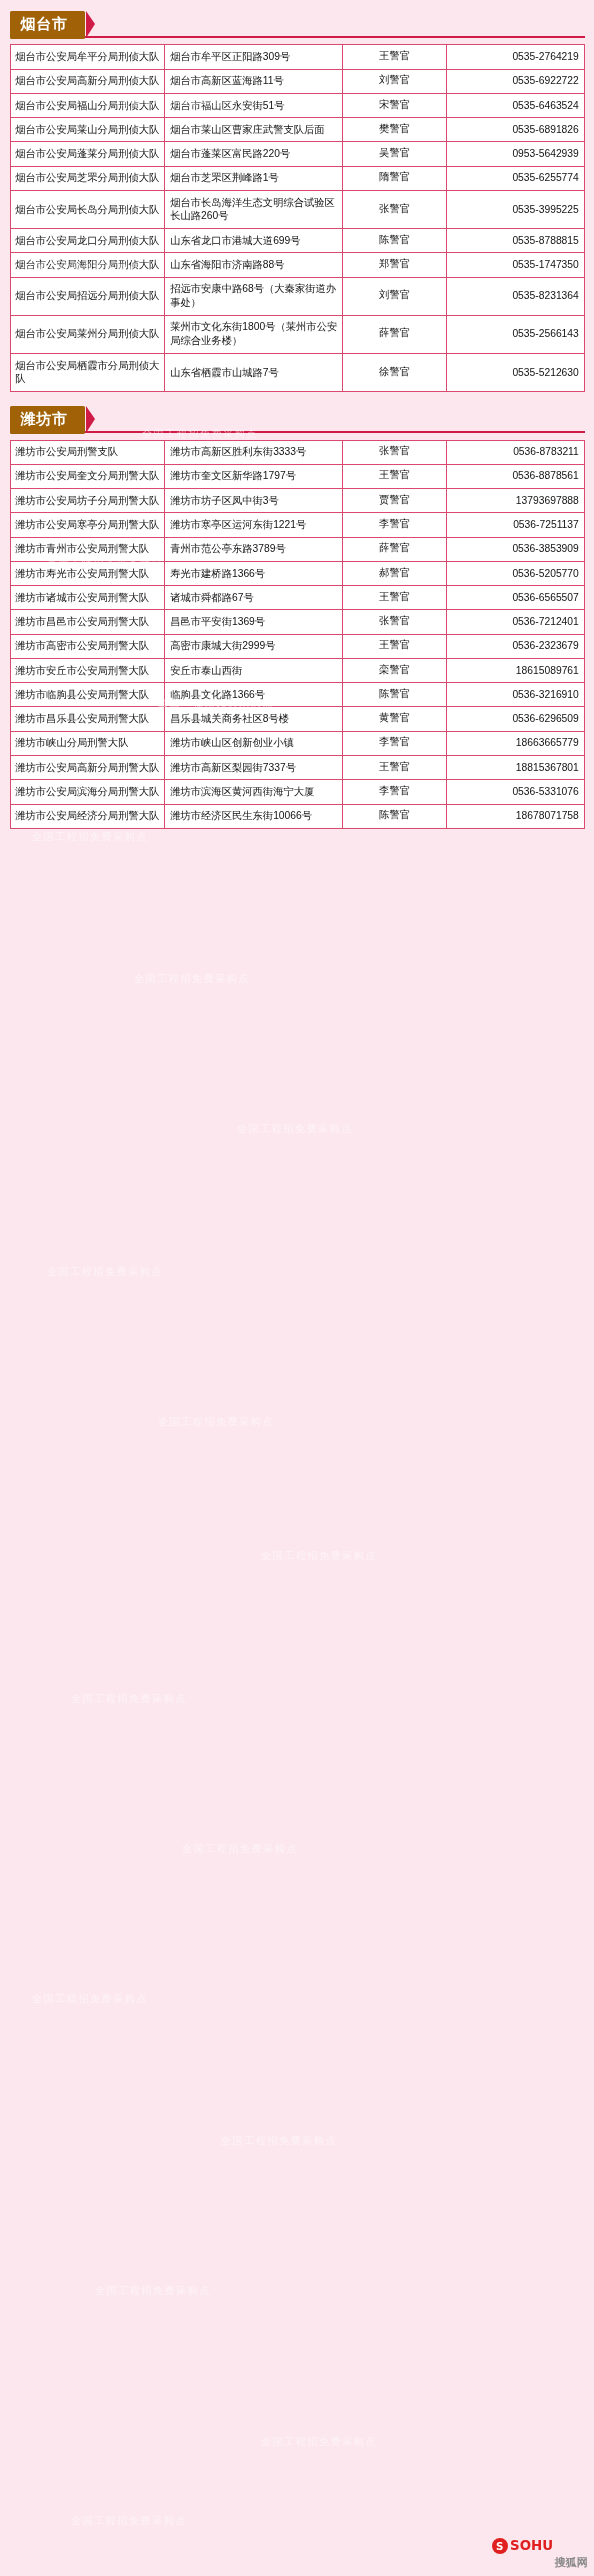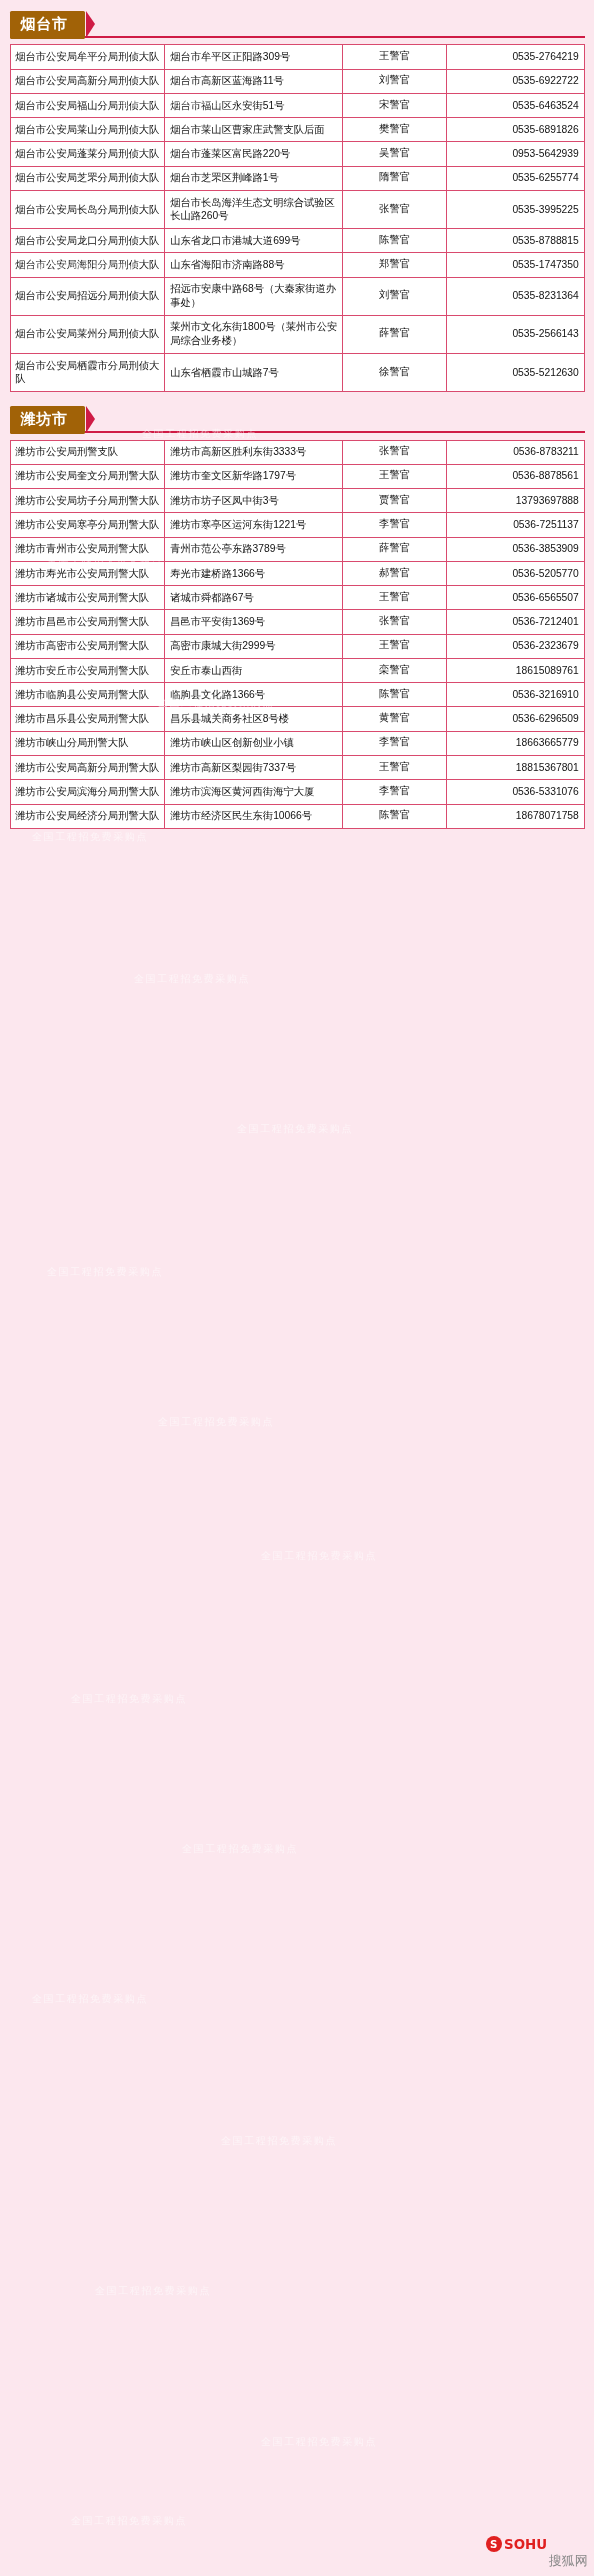"搜狐网" .logo .sub { font-size: 13px -> 11px; font-weight: normal -> bold }
